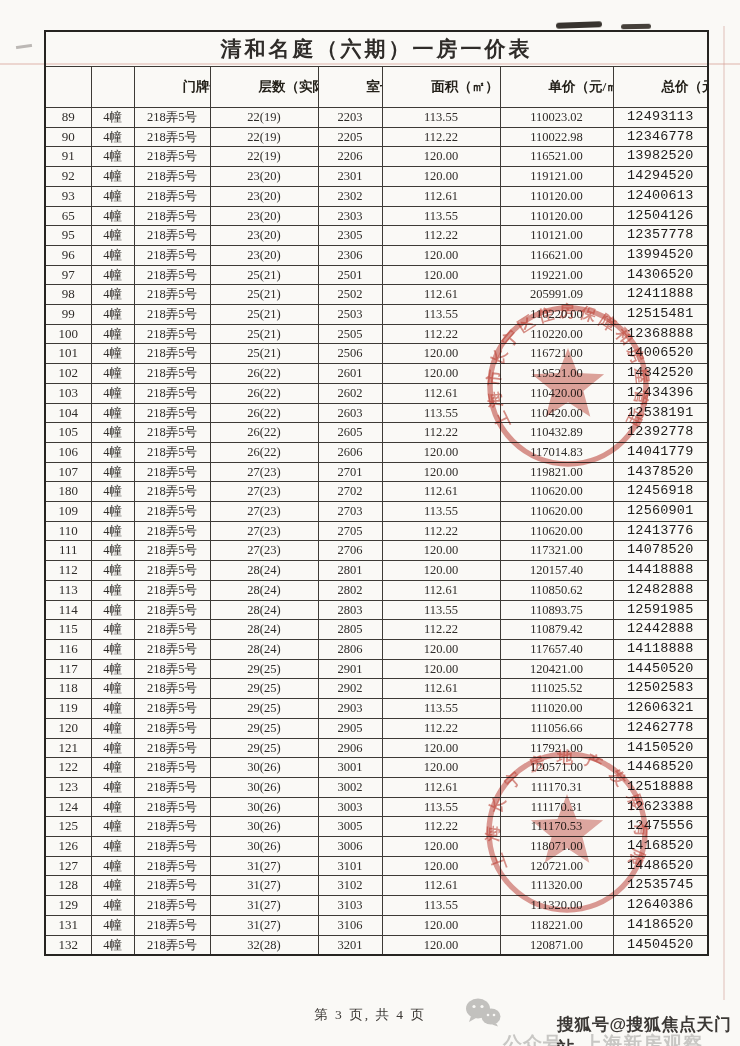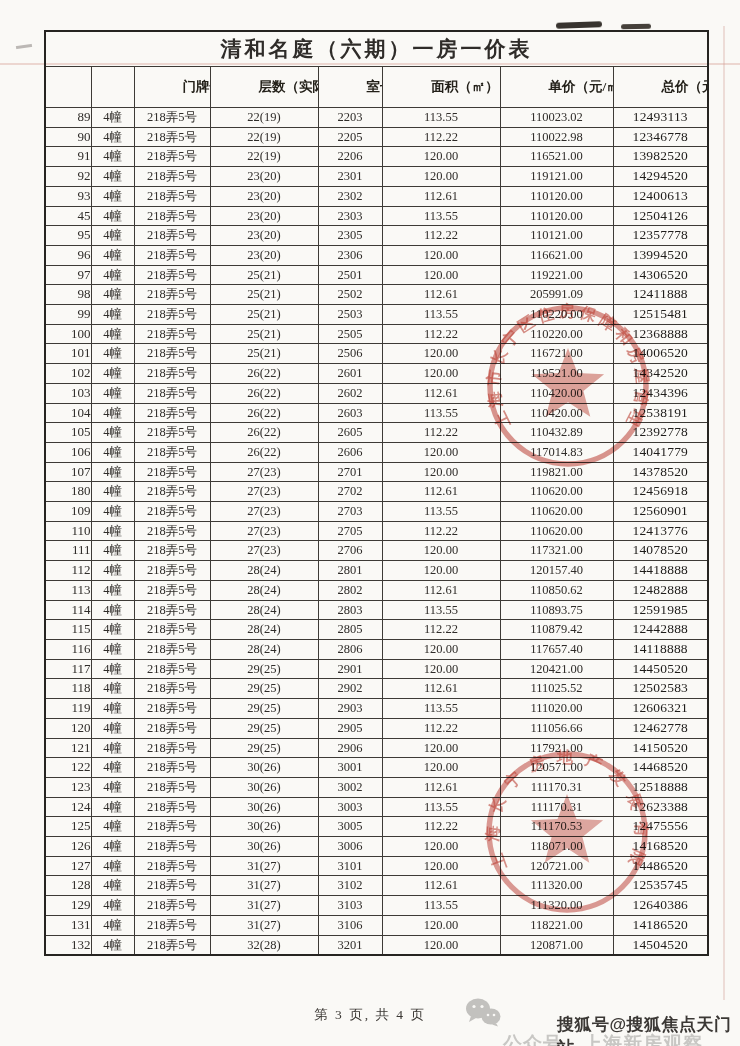"89" tbody td:nth-child(1) { text-align: right -> none }
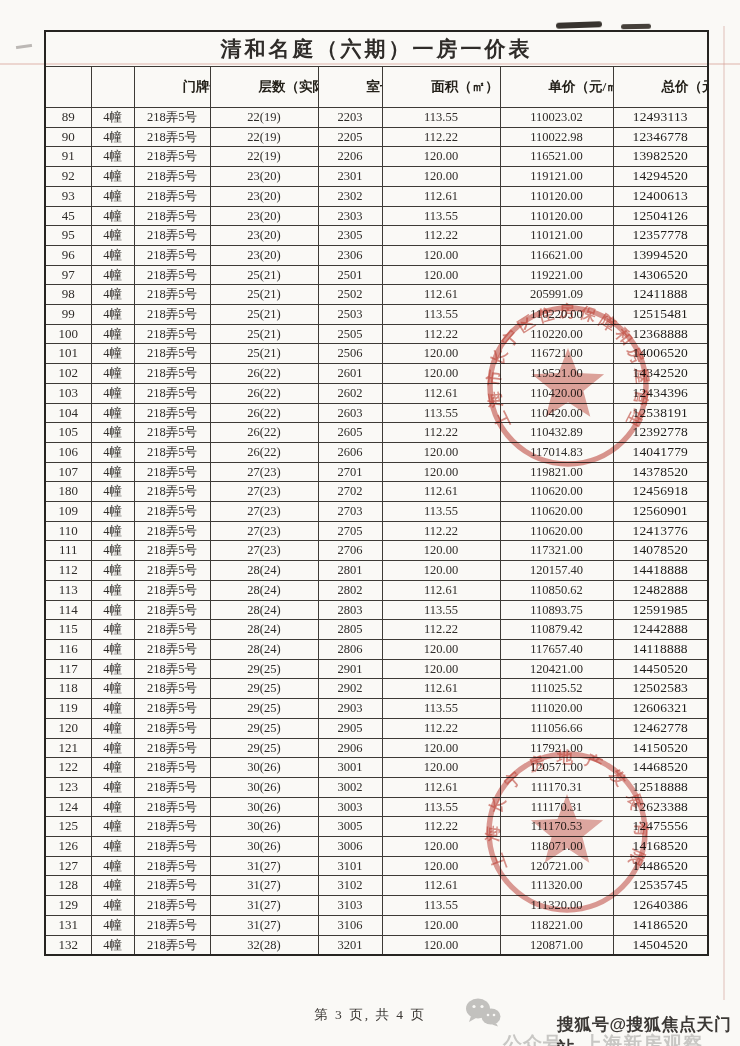"12493113" tbody td:nth-child(8) { font-family: Liberation Serif, serif -> Liberation Mono, monospace }
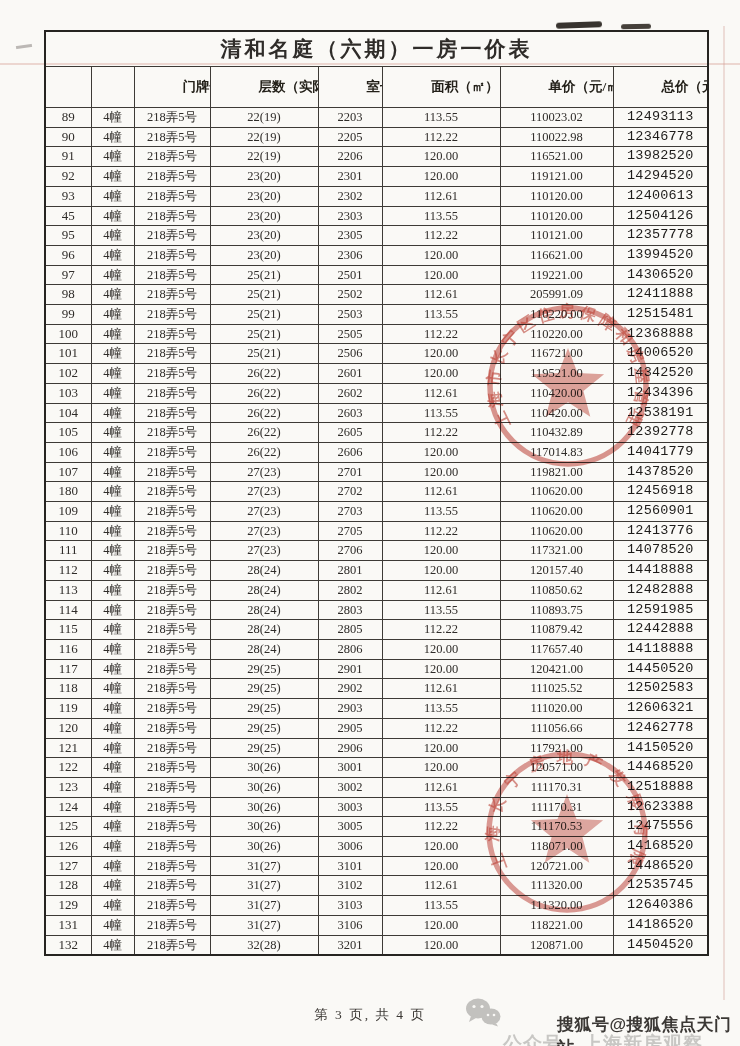"45" td { text: 45 -> 65 }
